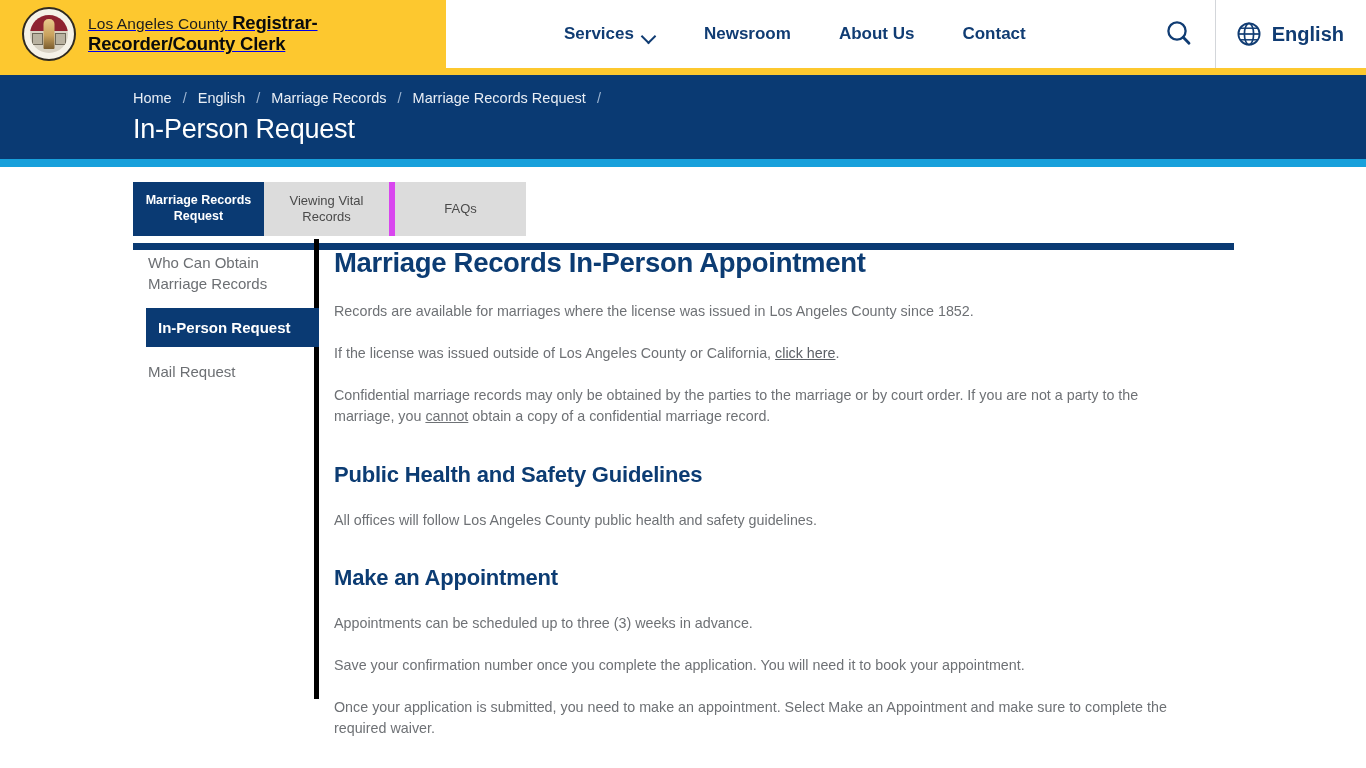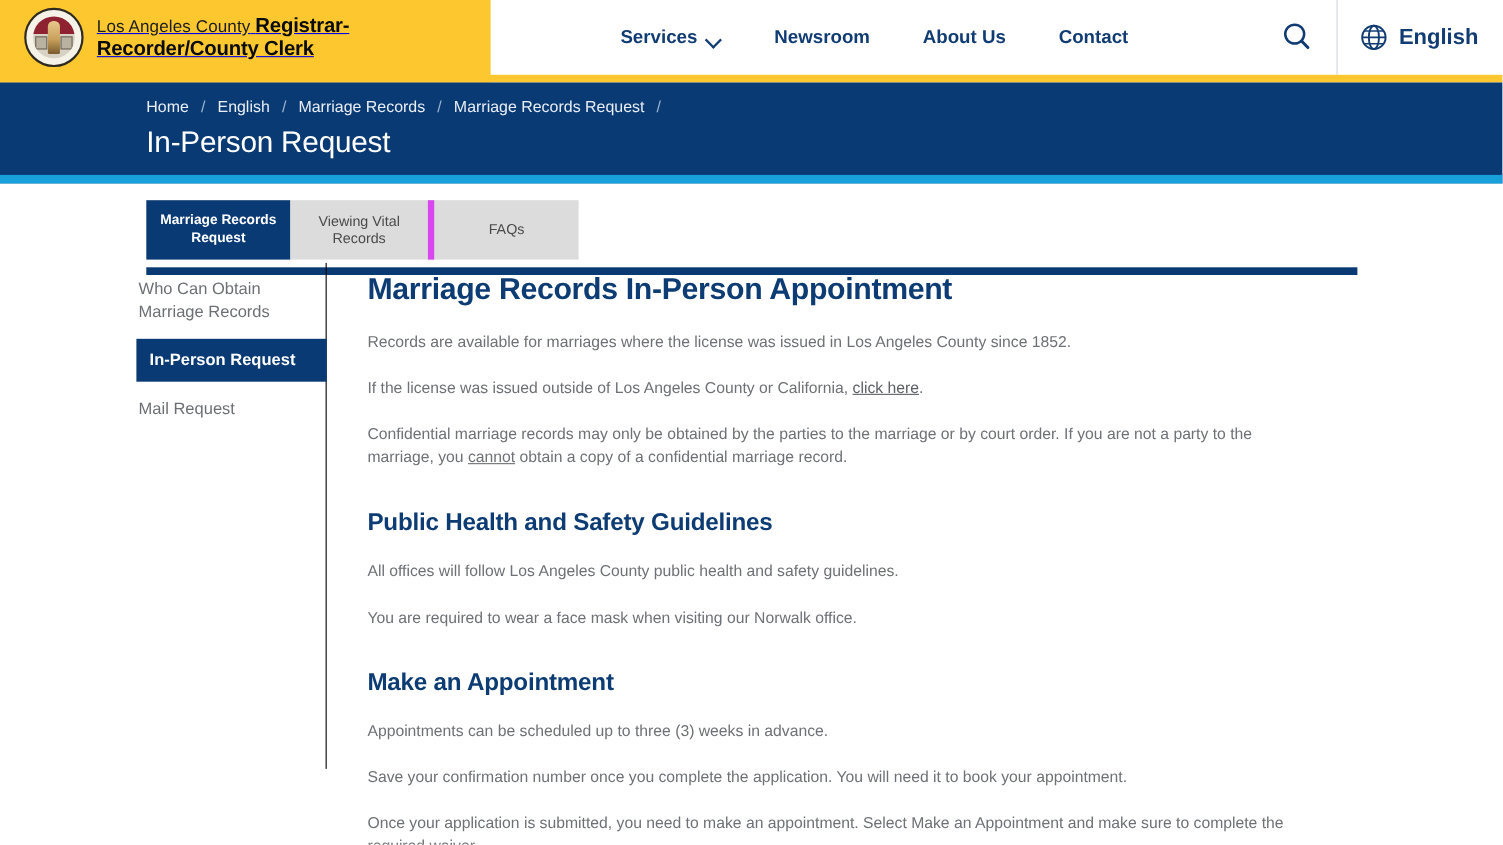"Who Can Obtain Marriage Records" .sidebar { border-right: 1px solid #000000 -> 5px solid #000000; left: 124px -> 146px }
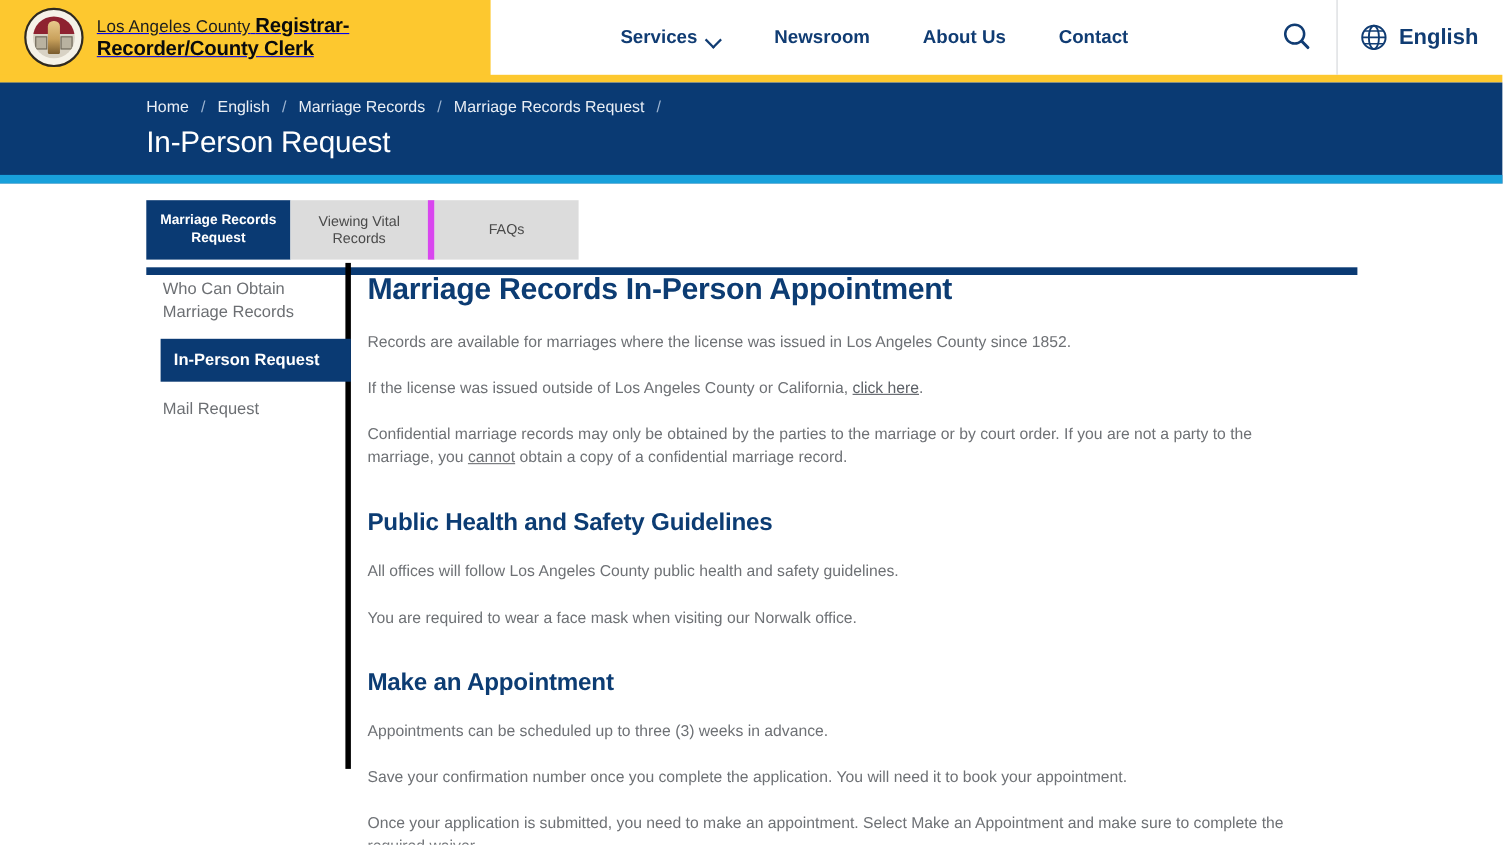"You are required to wear" p.body { html: <p>You are required to wear a face mask when visiting our Norwalk office.</p> -> none }
